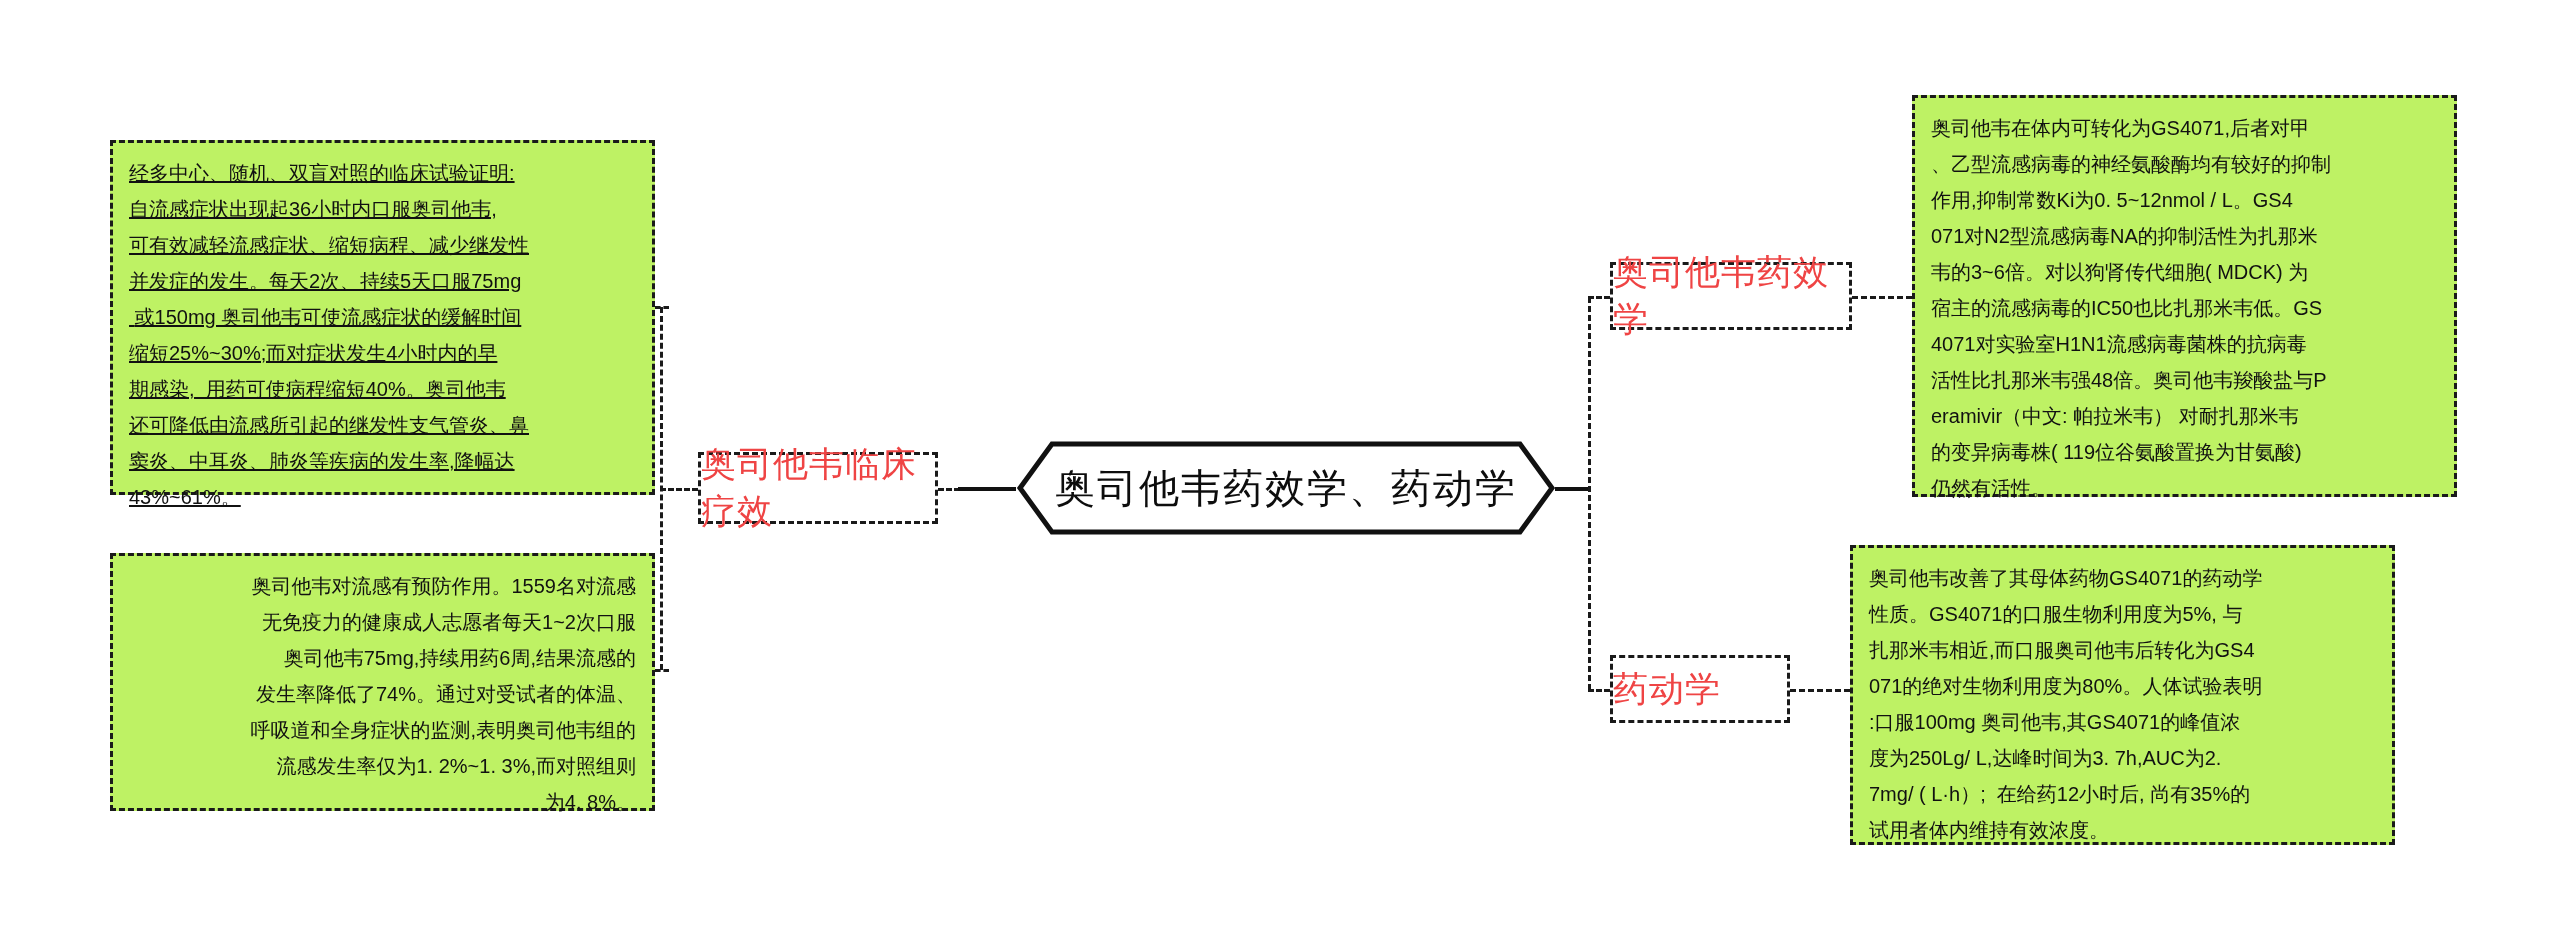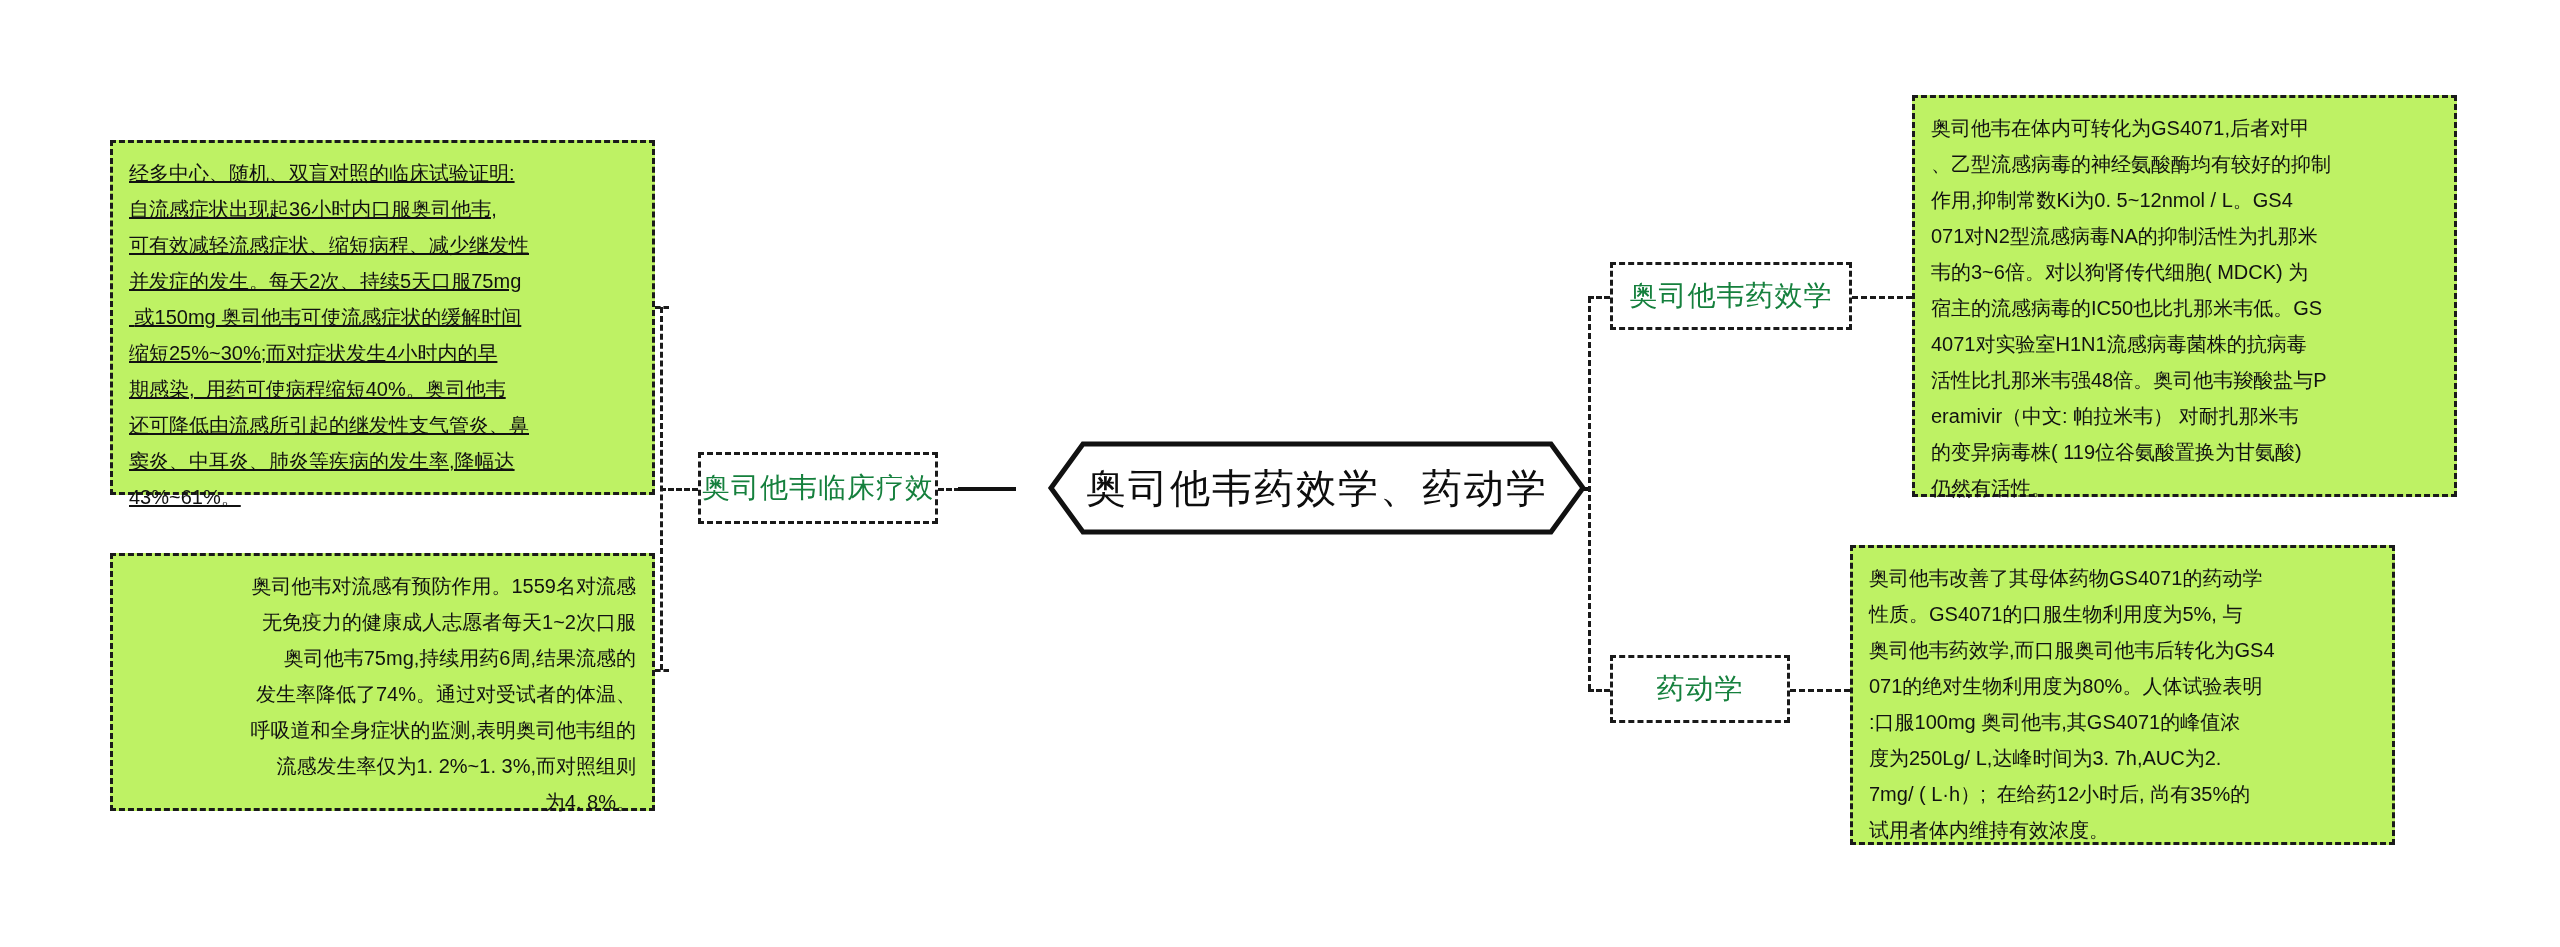"奥司他韦药效学" .branchbox { color: #15803d -> #ef4444; font-size: 28px -> 35px; justify-content: center -> flex-start }
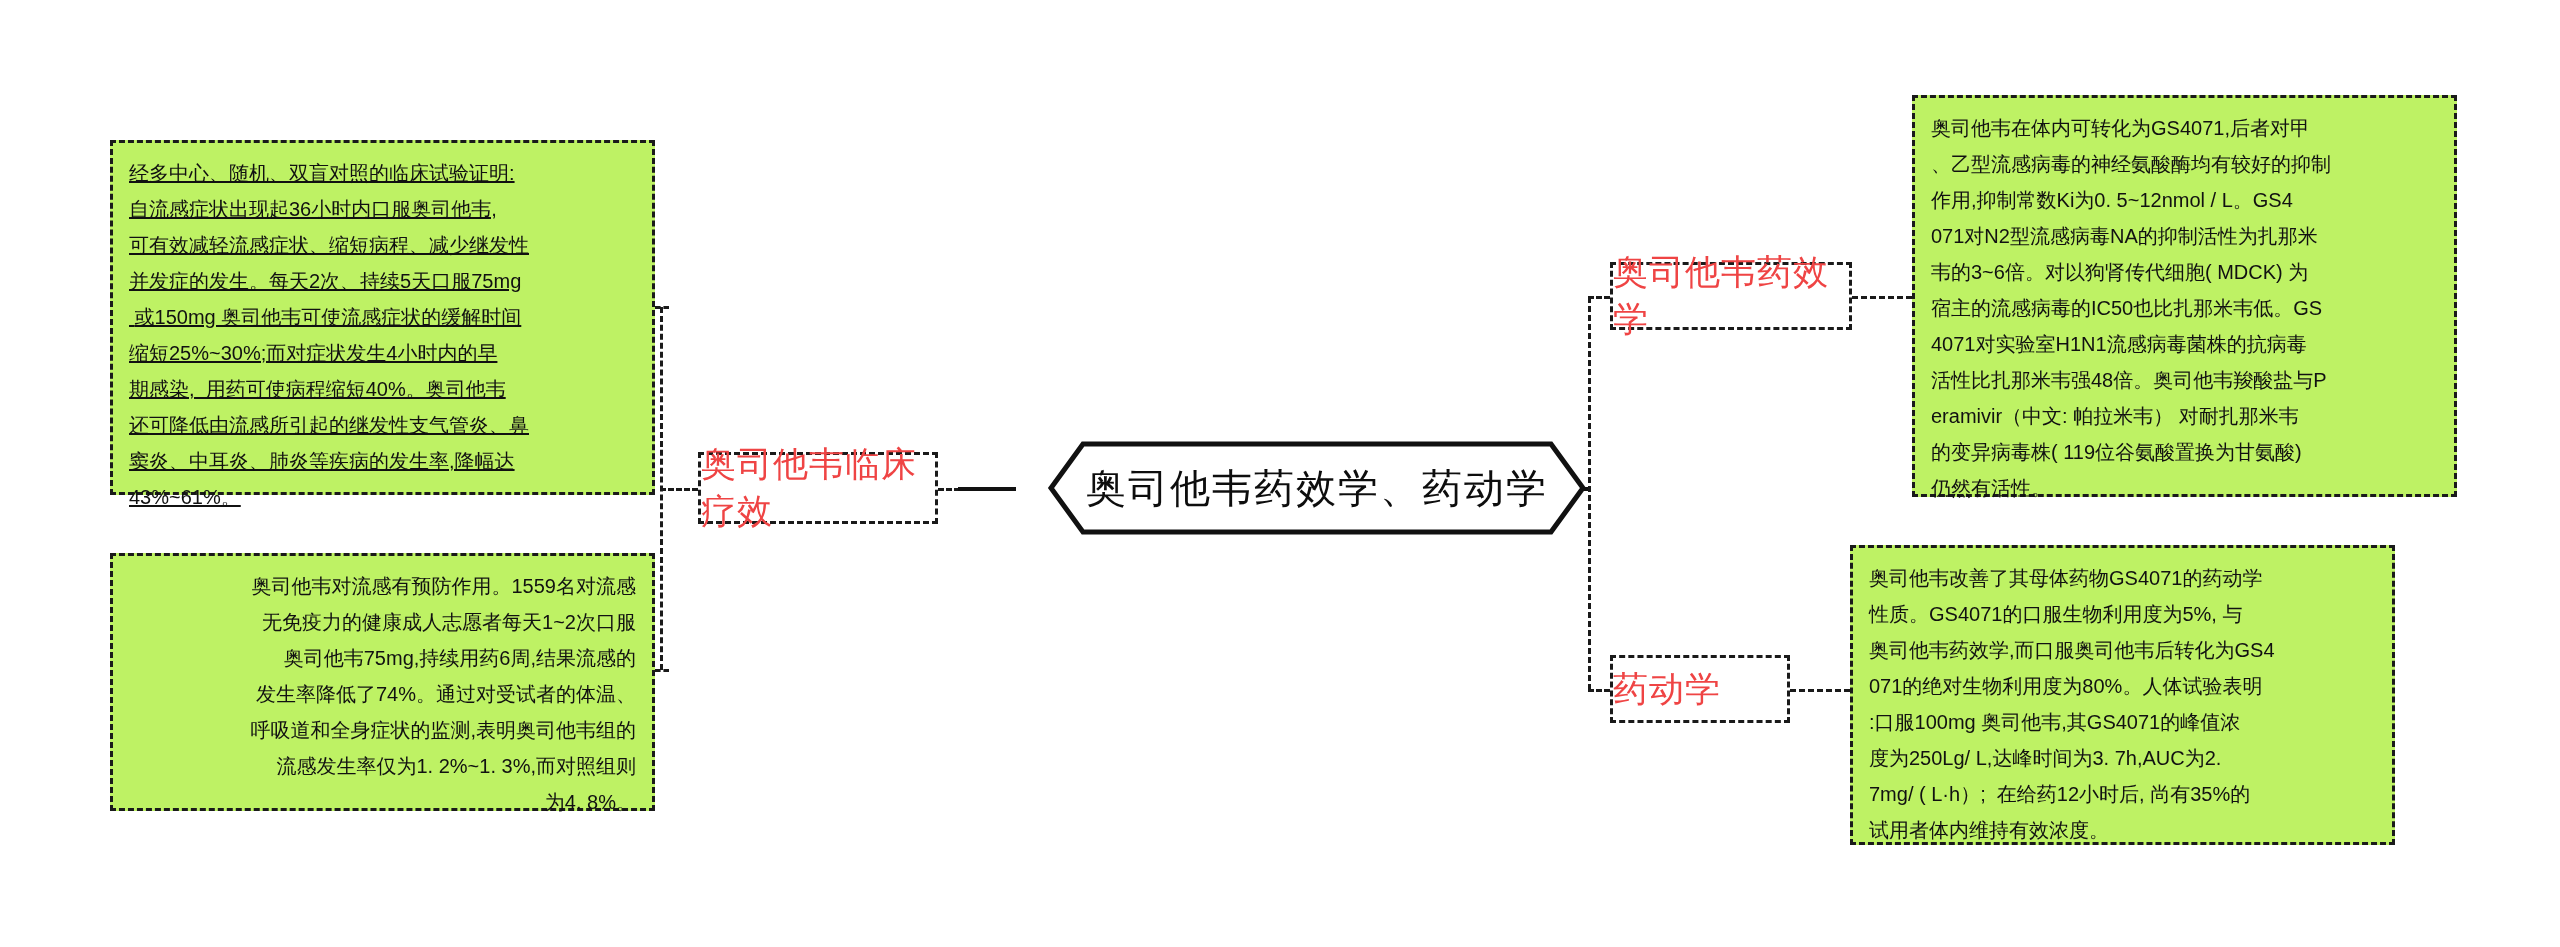"奥司他韦药效学、药动学" div.center-node { left: 1047px -> 1016px }
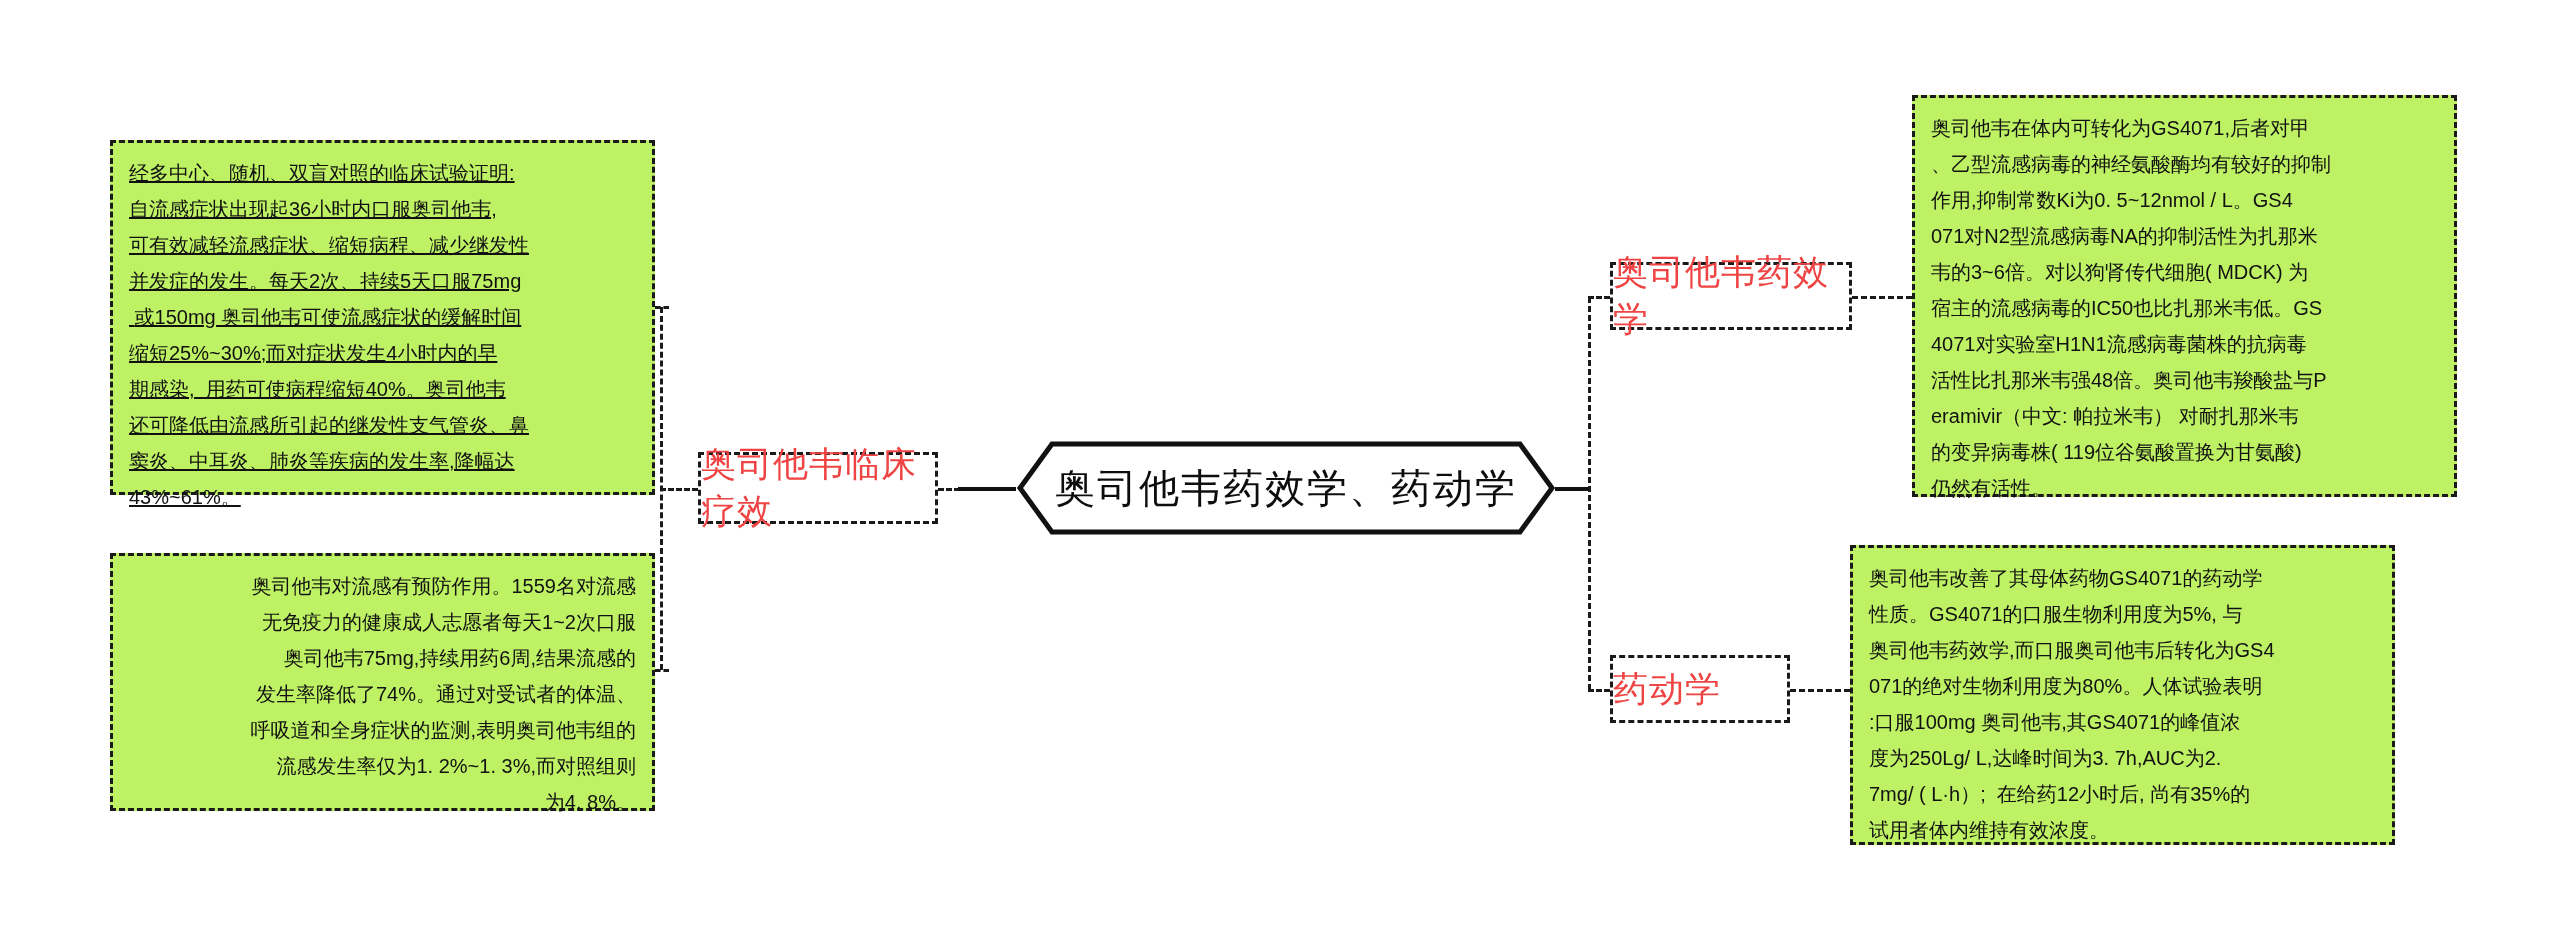"奥司他韦改善了其母体药物GS4071的药动学" div.leafbox { text: 奥司他韦药效学 -> 扎那米韦相近 }
